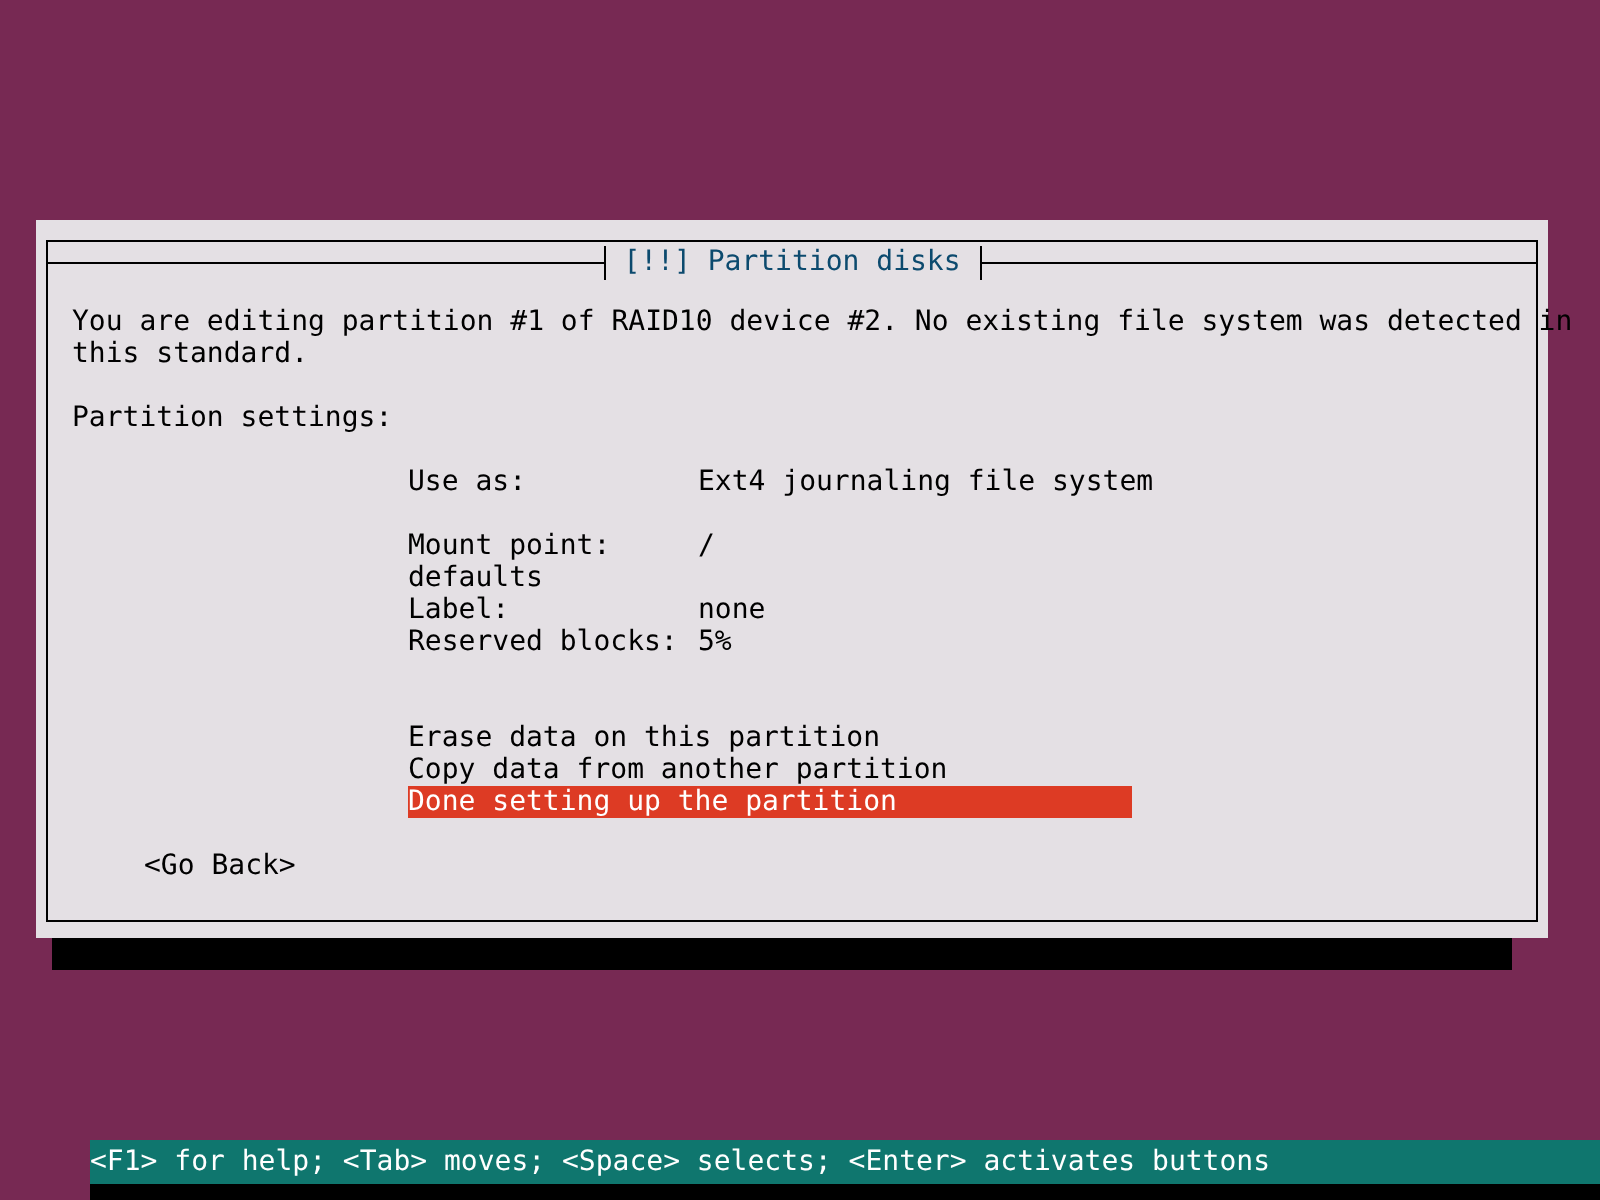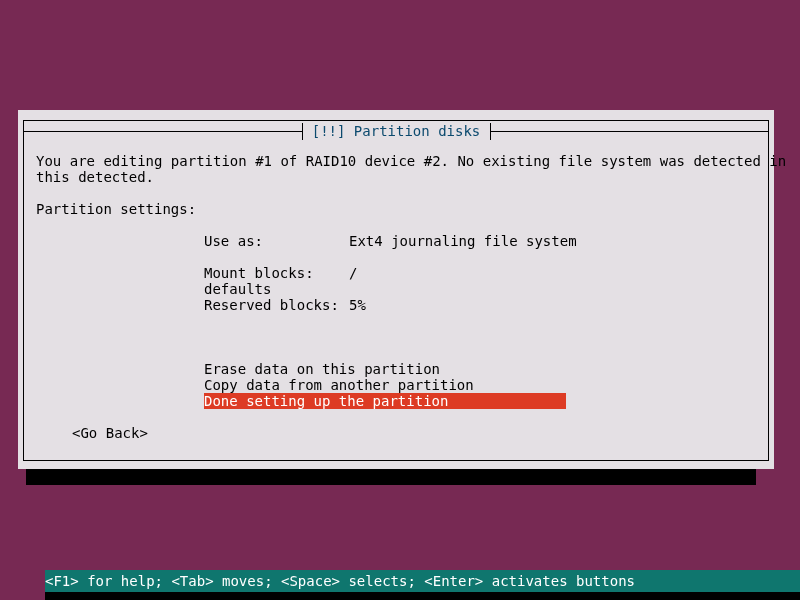"this detected." div.line { text: detected -> standard }
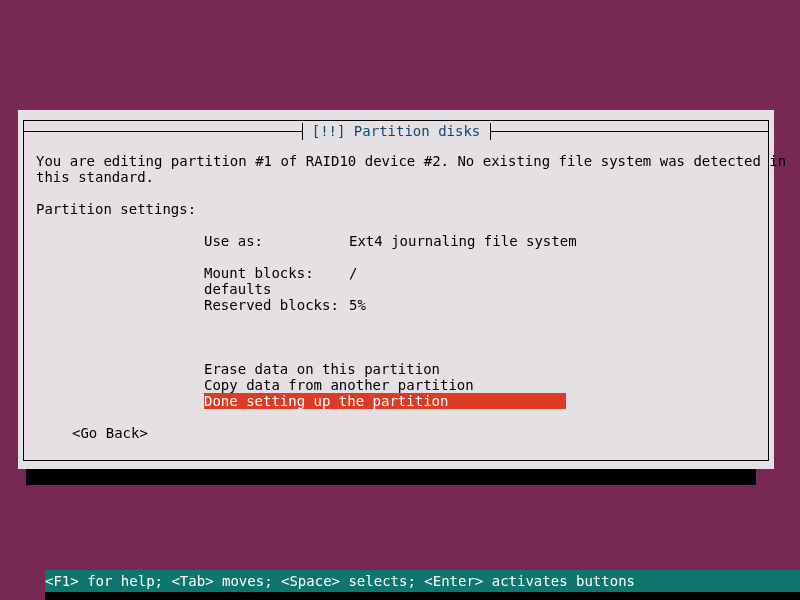"Mount blocks:" span.lbl { text: blocks -> point }
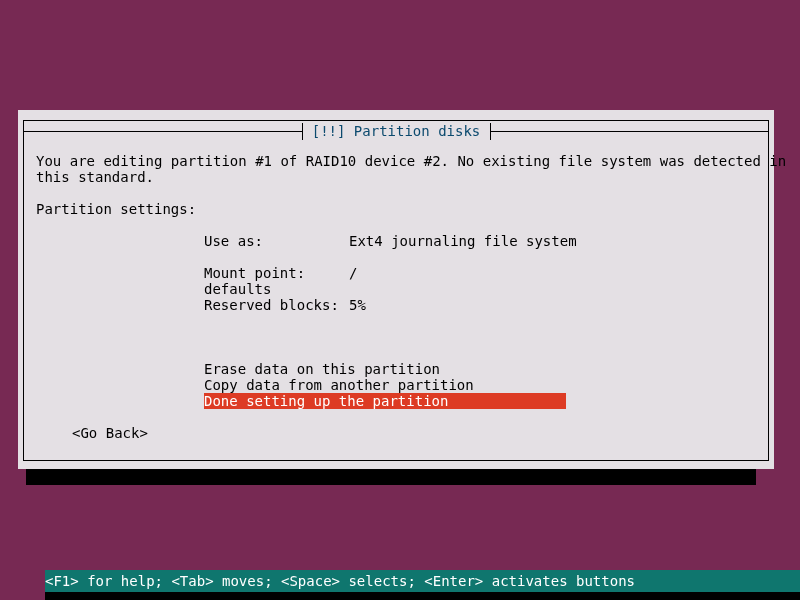"Label:" div.setting-row { html: none -> <div> <span>Label:</span> <span>none</span> </div> }
